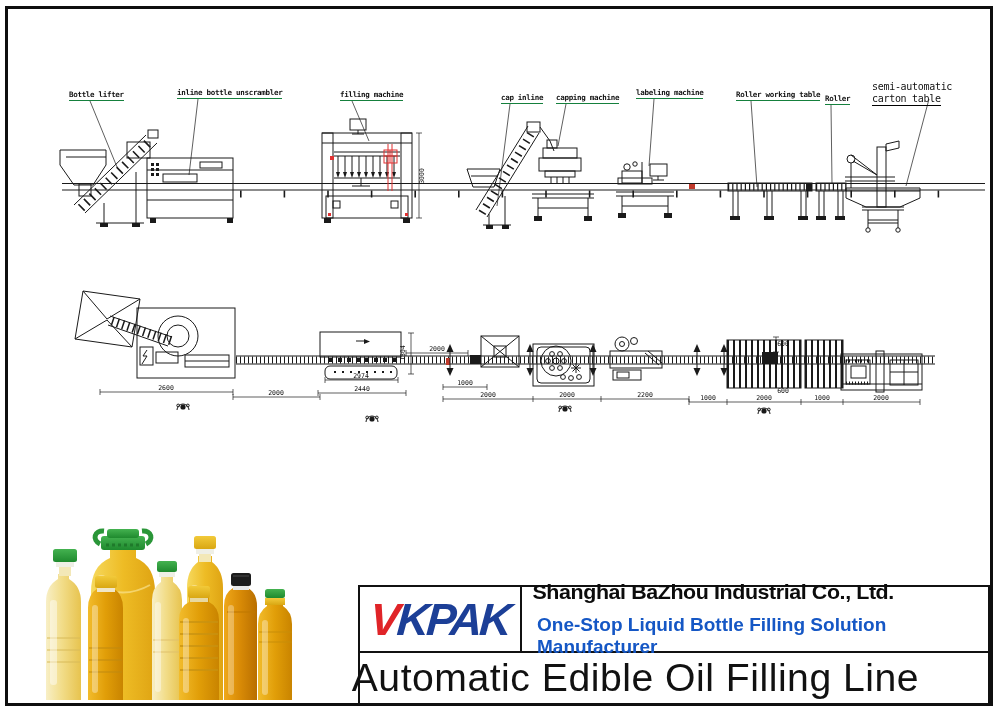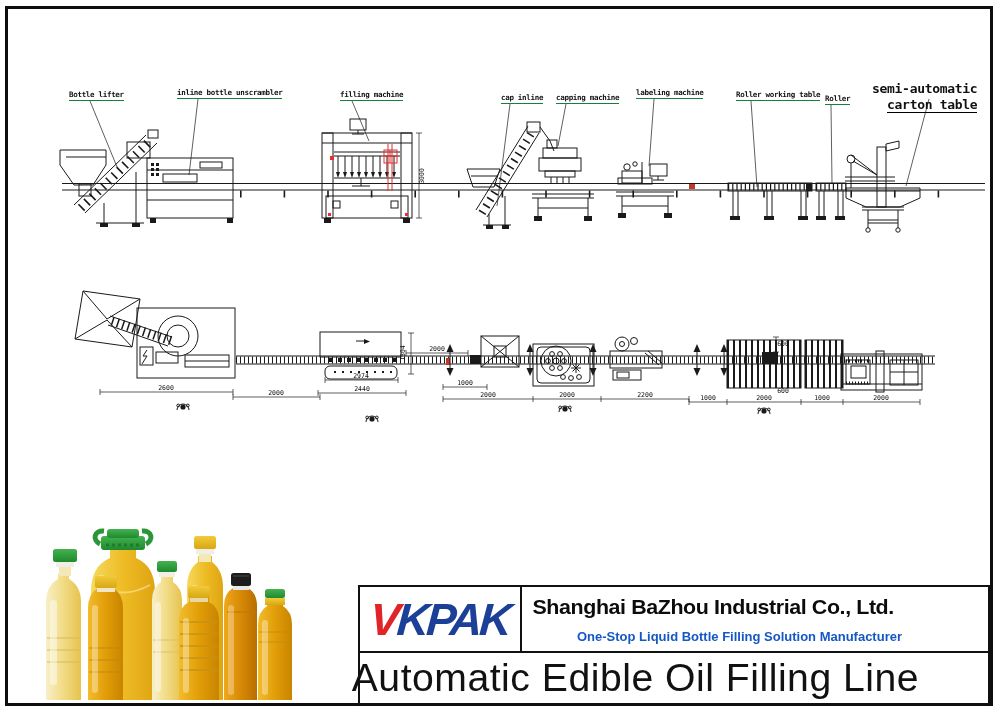"semi-automatic" .mlabel2 { font-size: 13px -> 10px; font-weight: bold -> normal; text-align: right -> left }
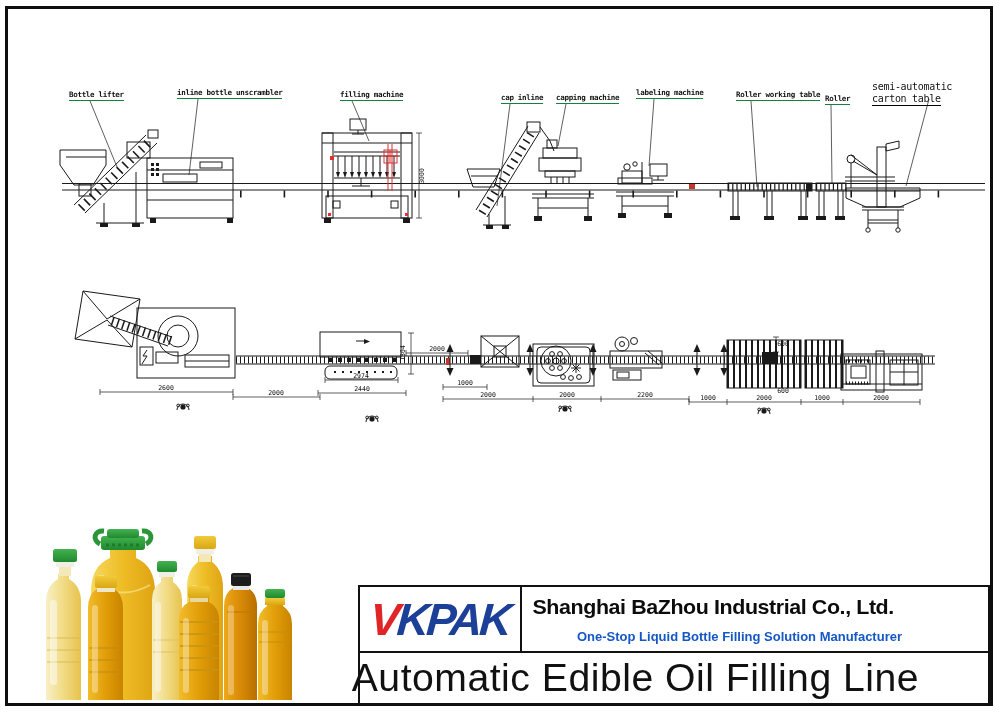"One-Stop Liquid Bottle Filling Solution" .tagline { font-size: 13px -> 19px; margin-left: 40px -> none }
